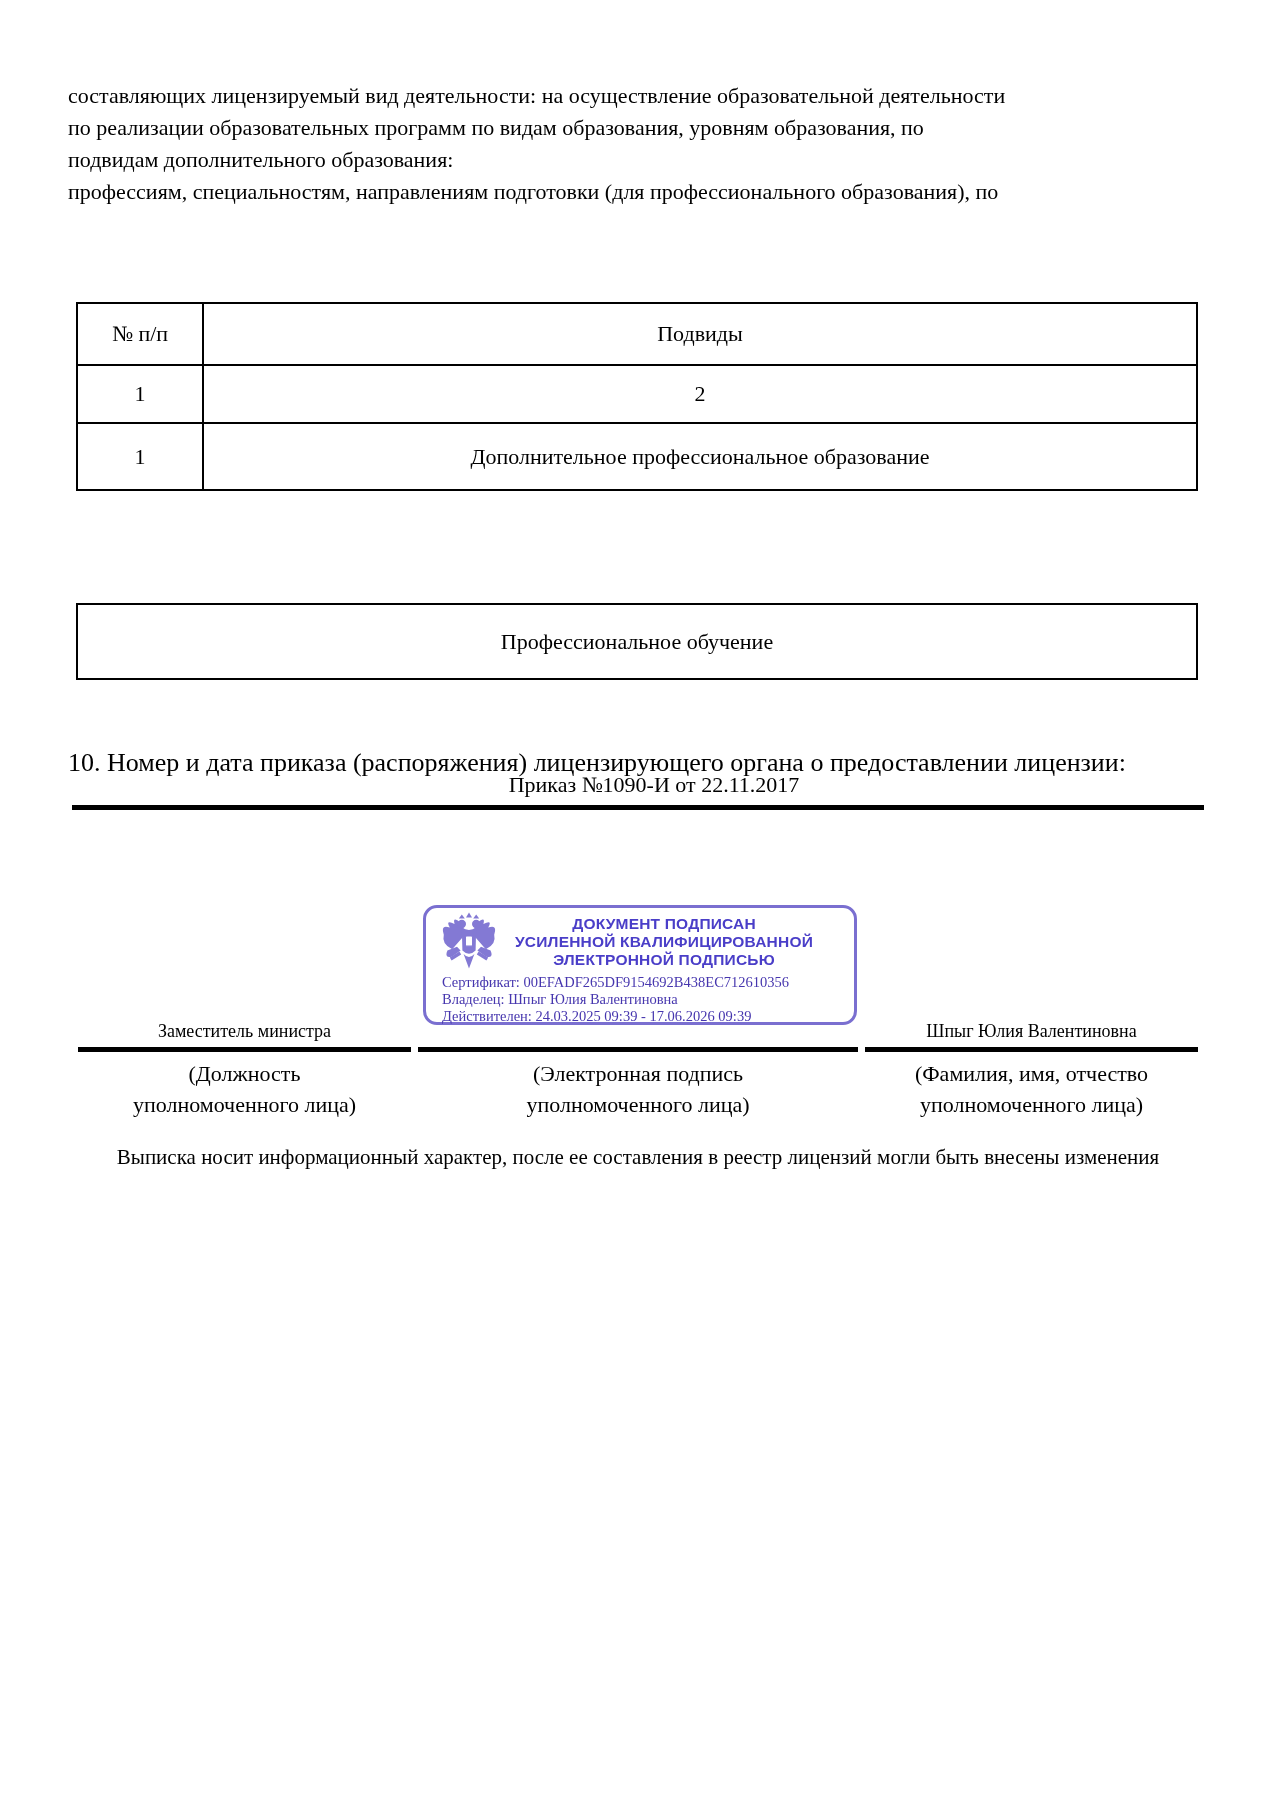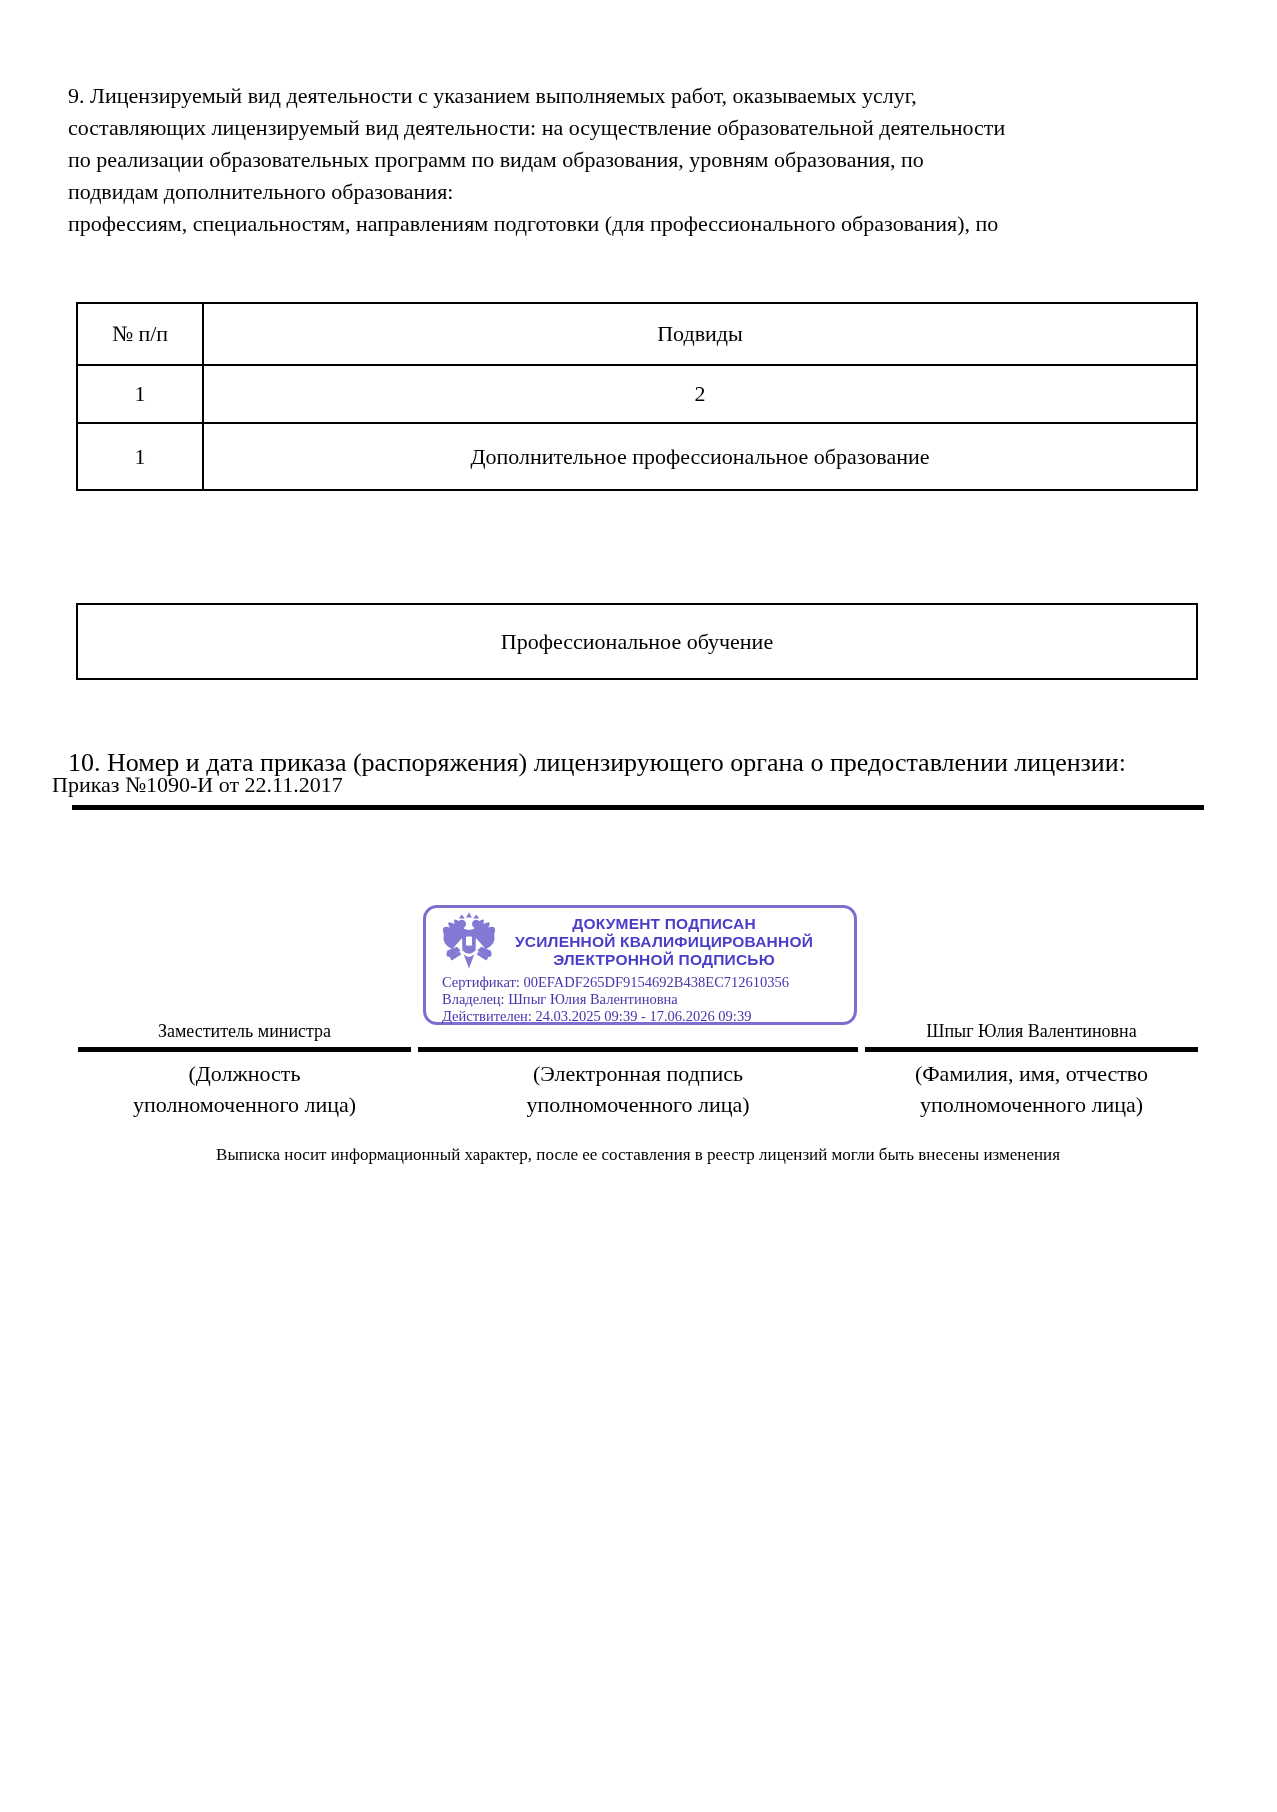"9. Лицензируемый вид деятельности с" div { html: <div>9. Лицензируемый вид деятельности с указанием выполняемых работ, оказываемых услуг,</div> -> none }
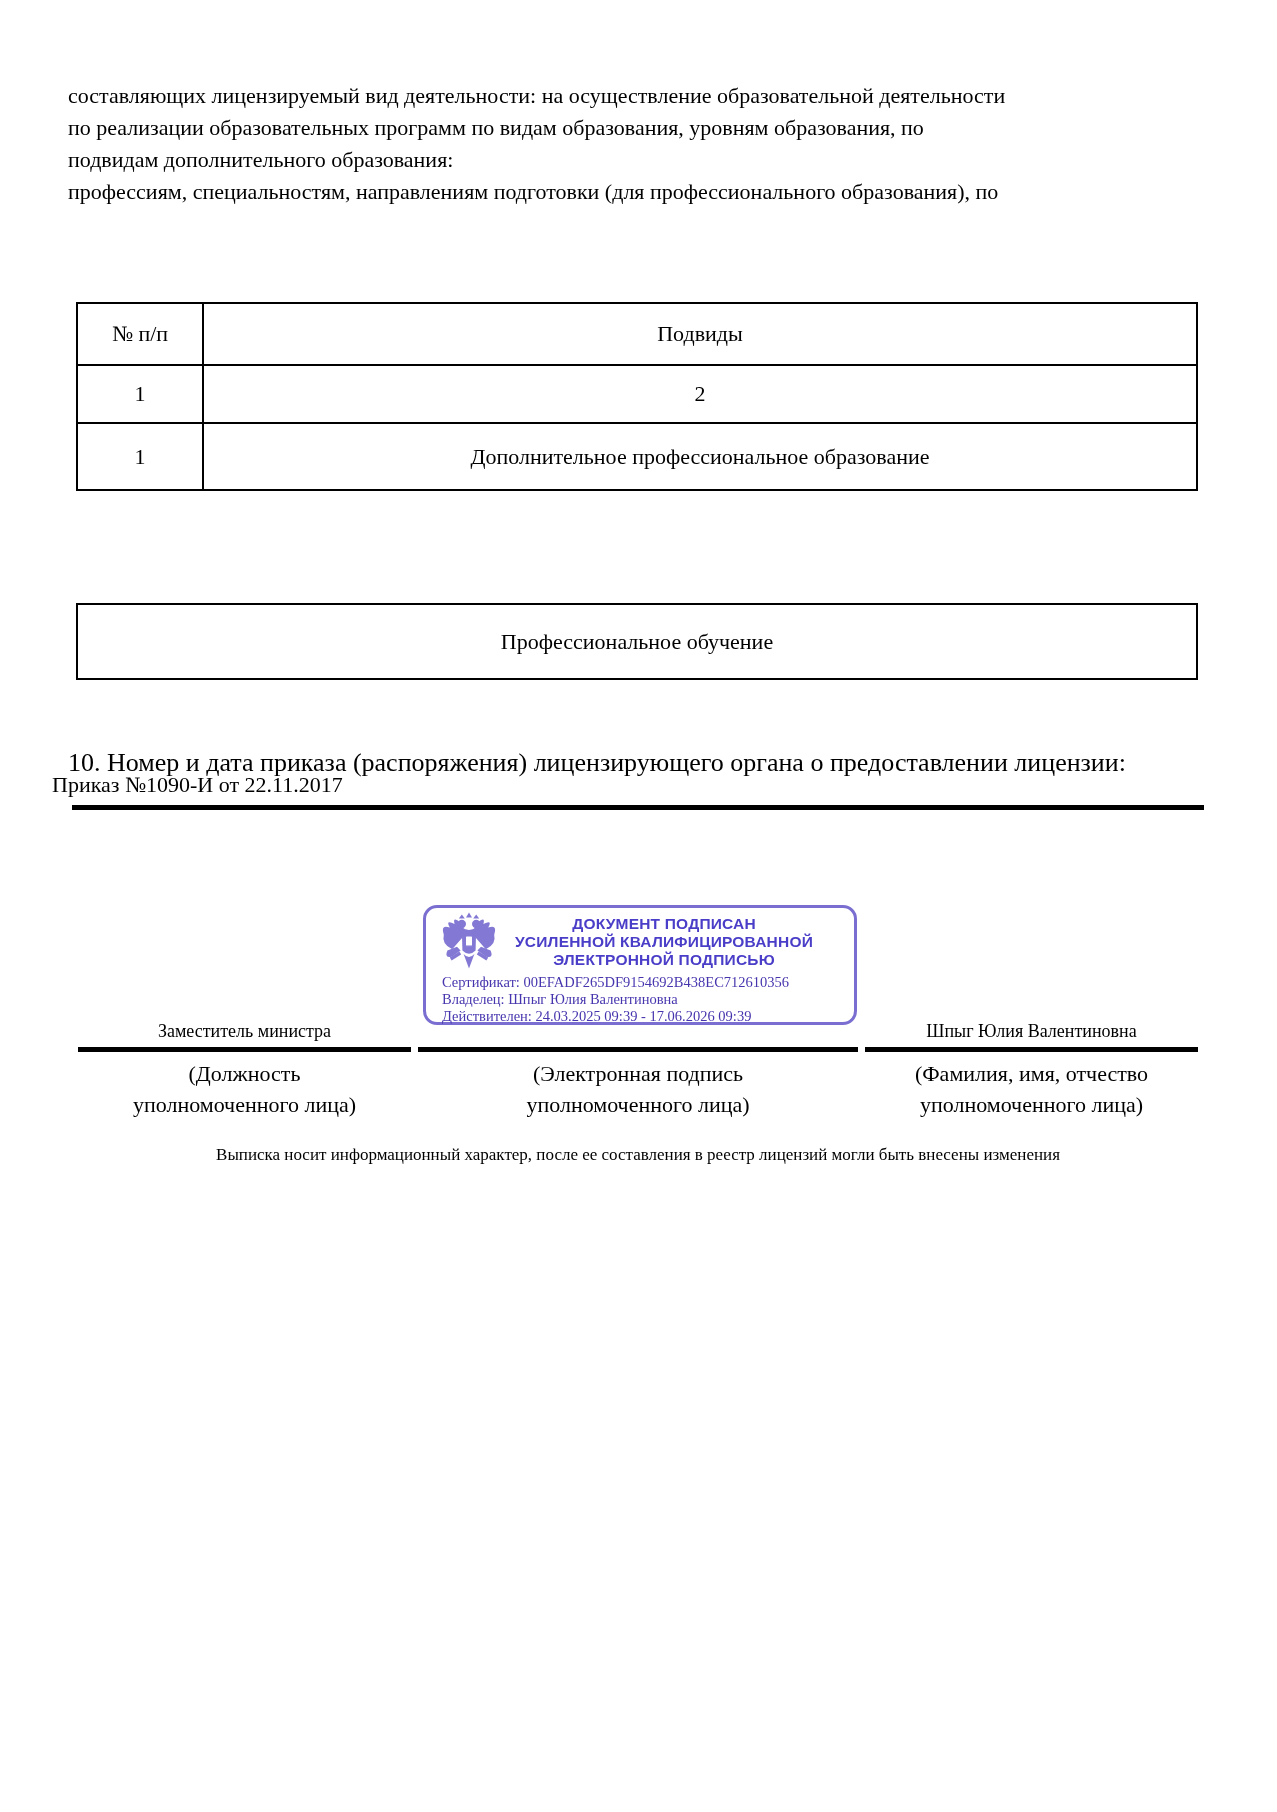"Приказ №1090-И от 22.11.2017" .order-line { left: 52px -> 84px; text-align: none -> center }
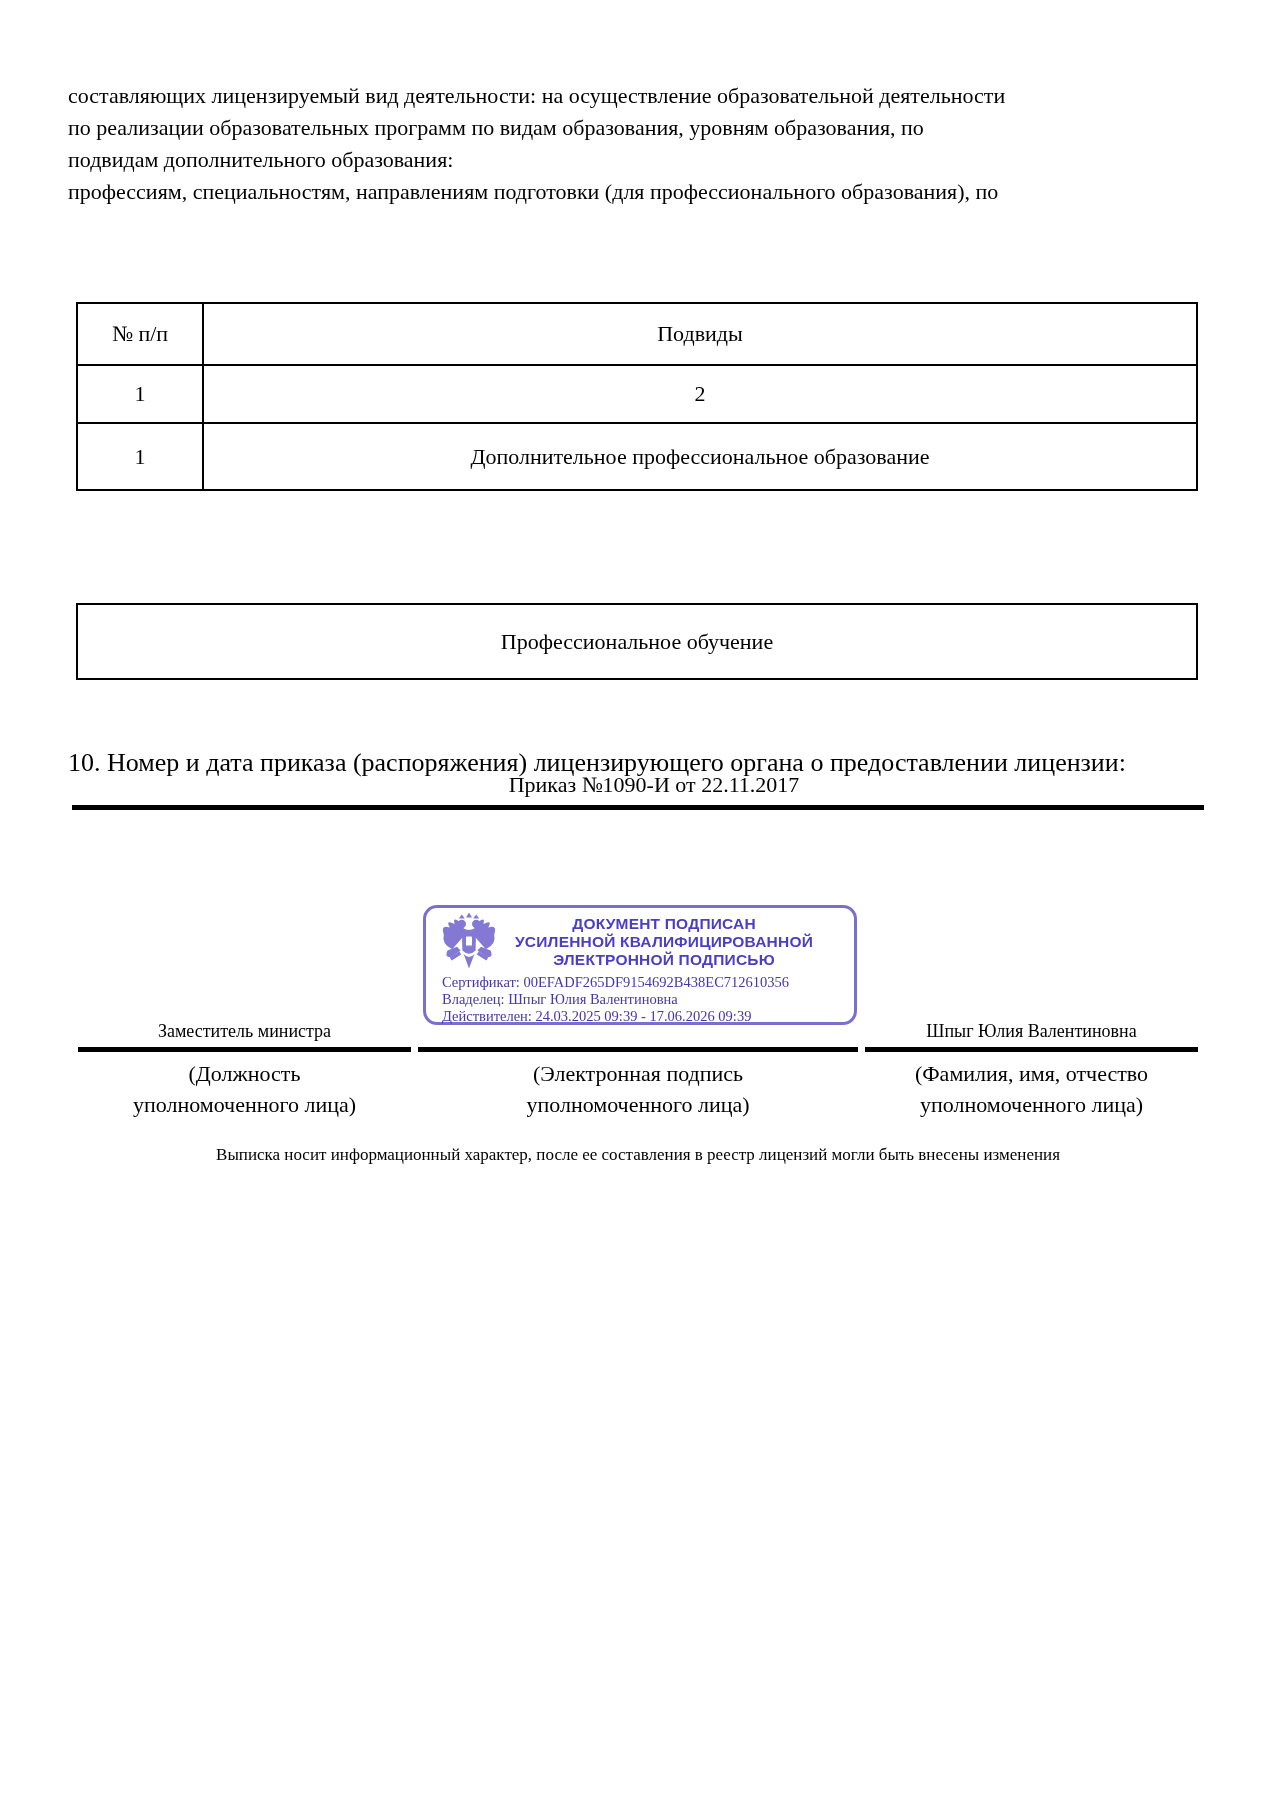"Выписка носит информационный характер," .footer-note { font-size: 17px -> 21px }
